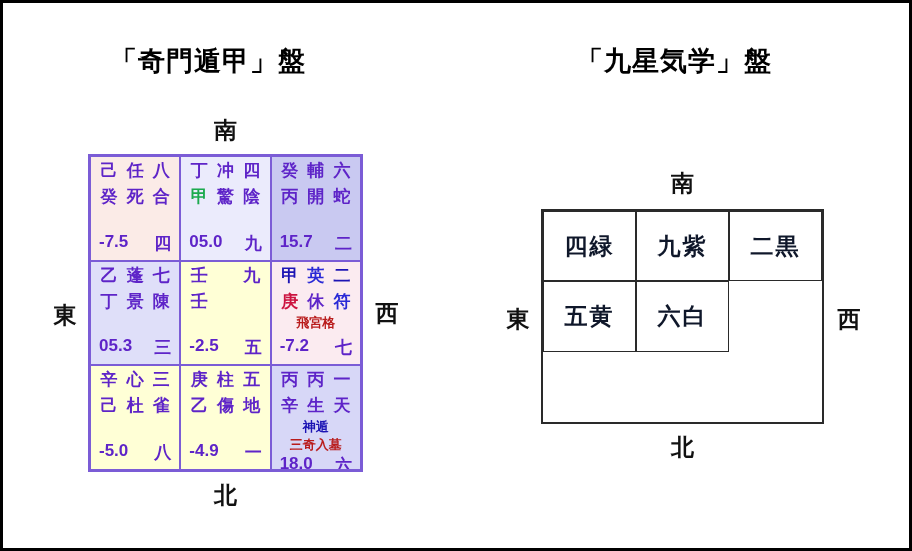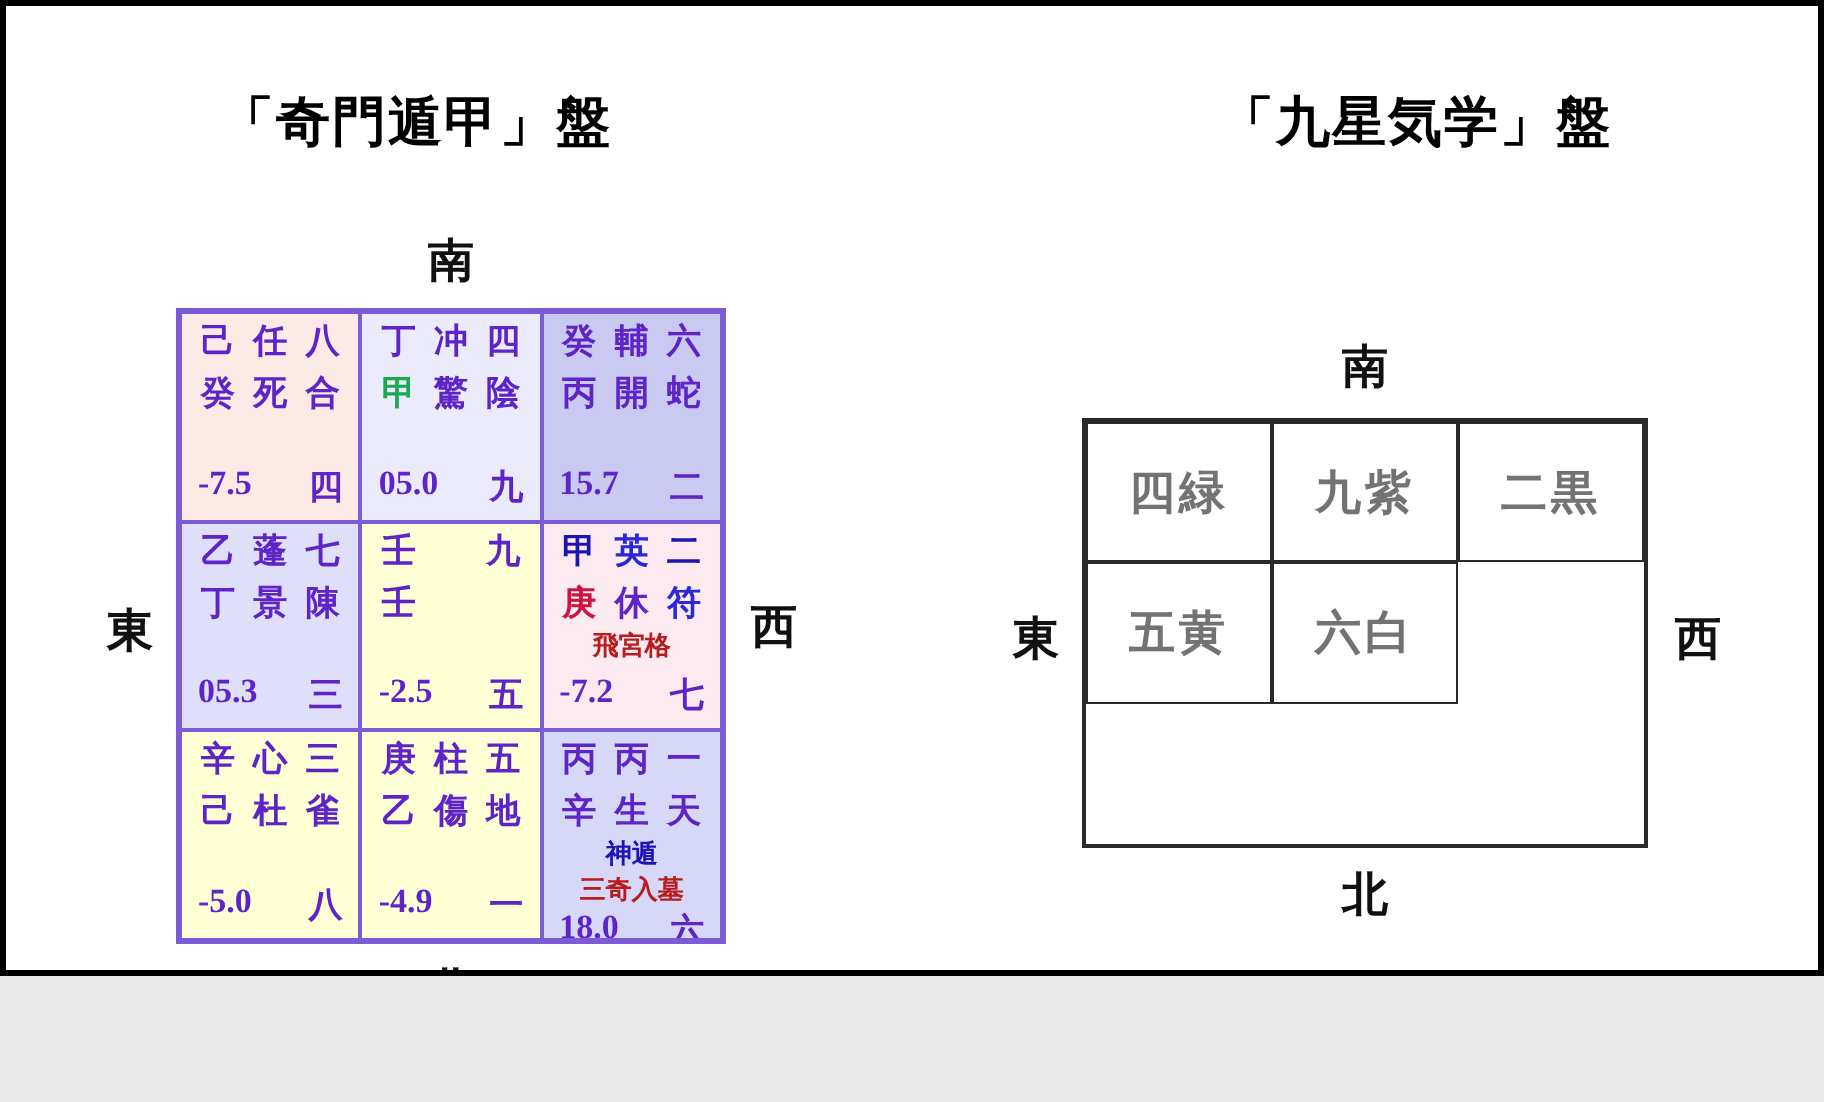"「奇門遁甲」盤" .page { font-family: Liberation Serif, serif -> Liberation Sans, sans-serif; height: 488px -> 551px }
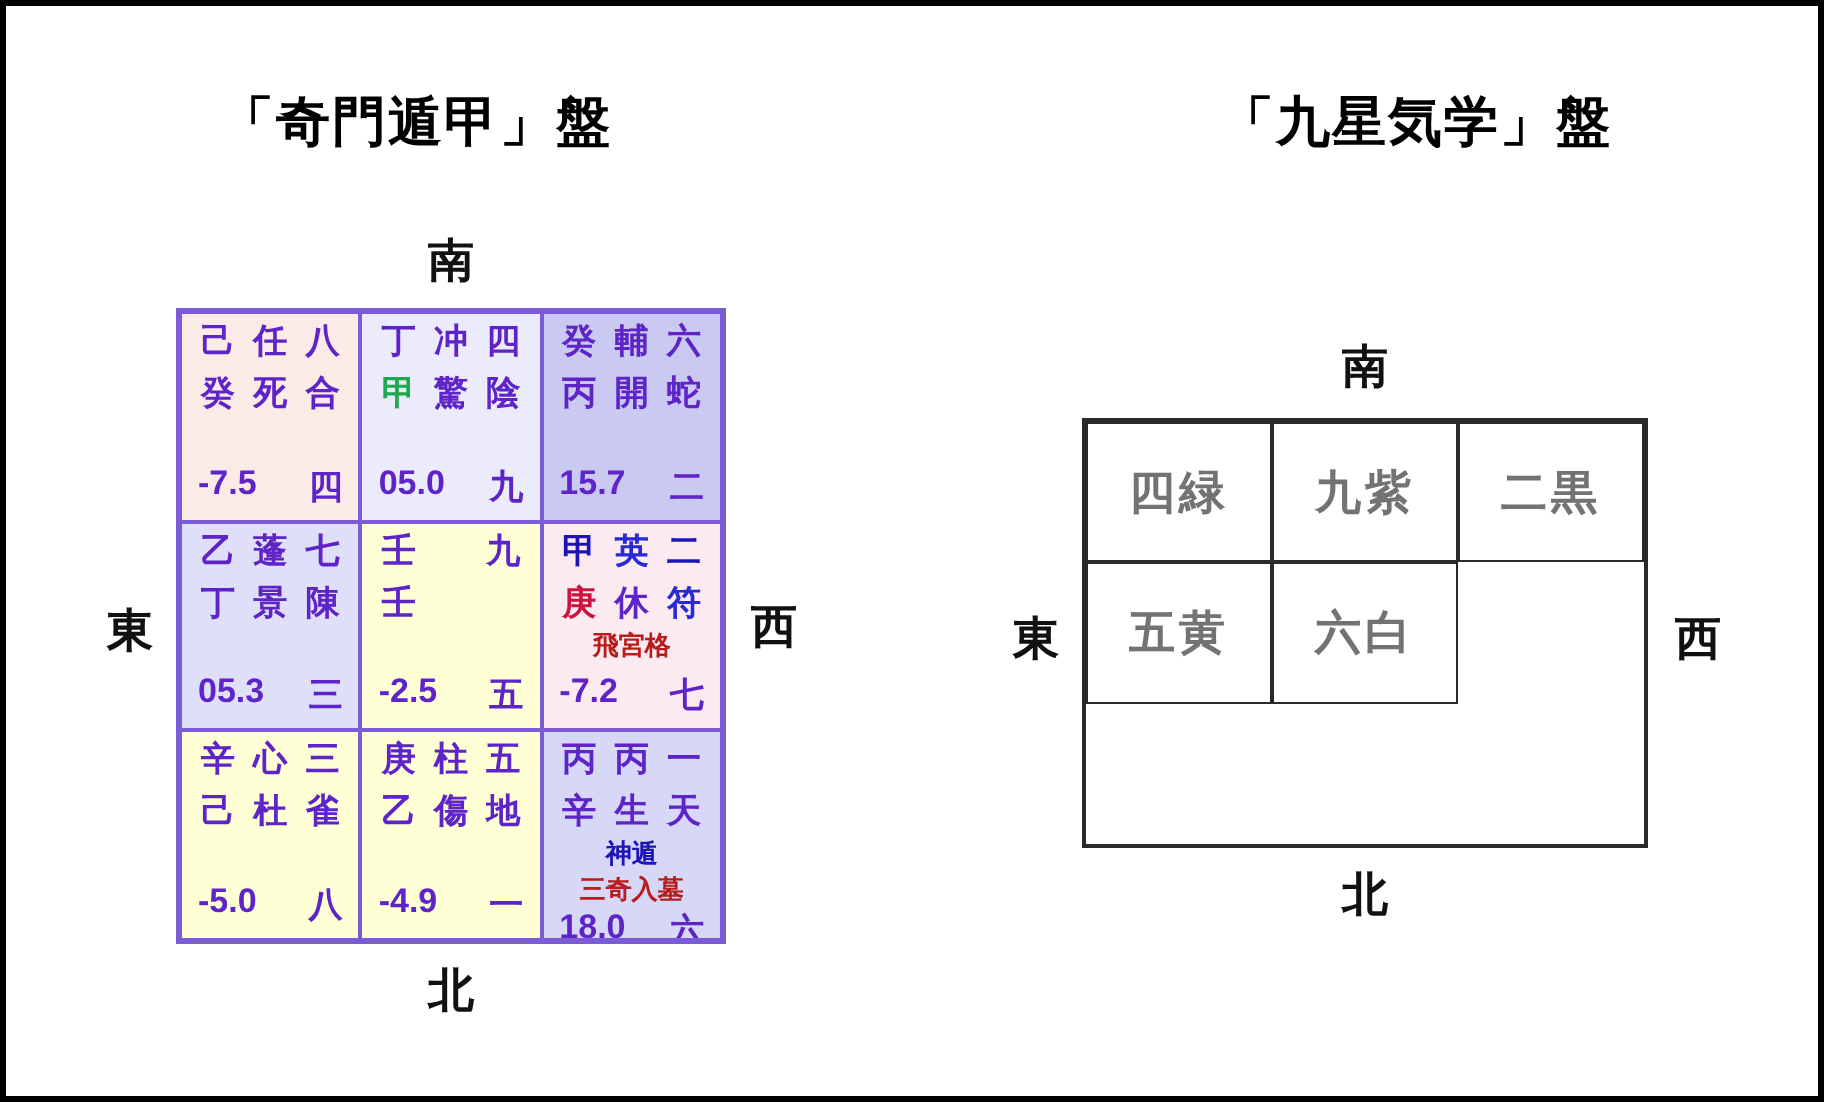"「九星気学」盤" div.abs { left: 560px -> 526px }
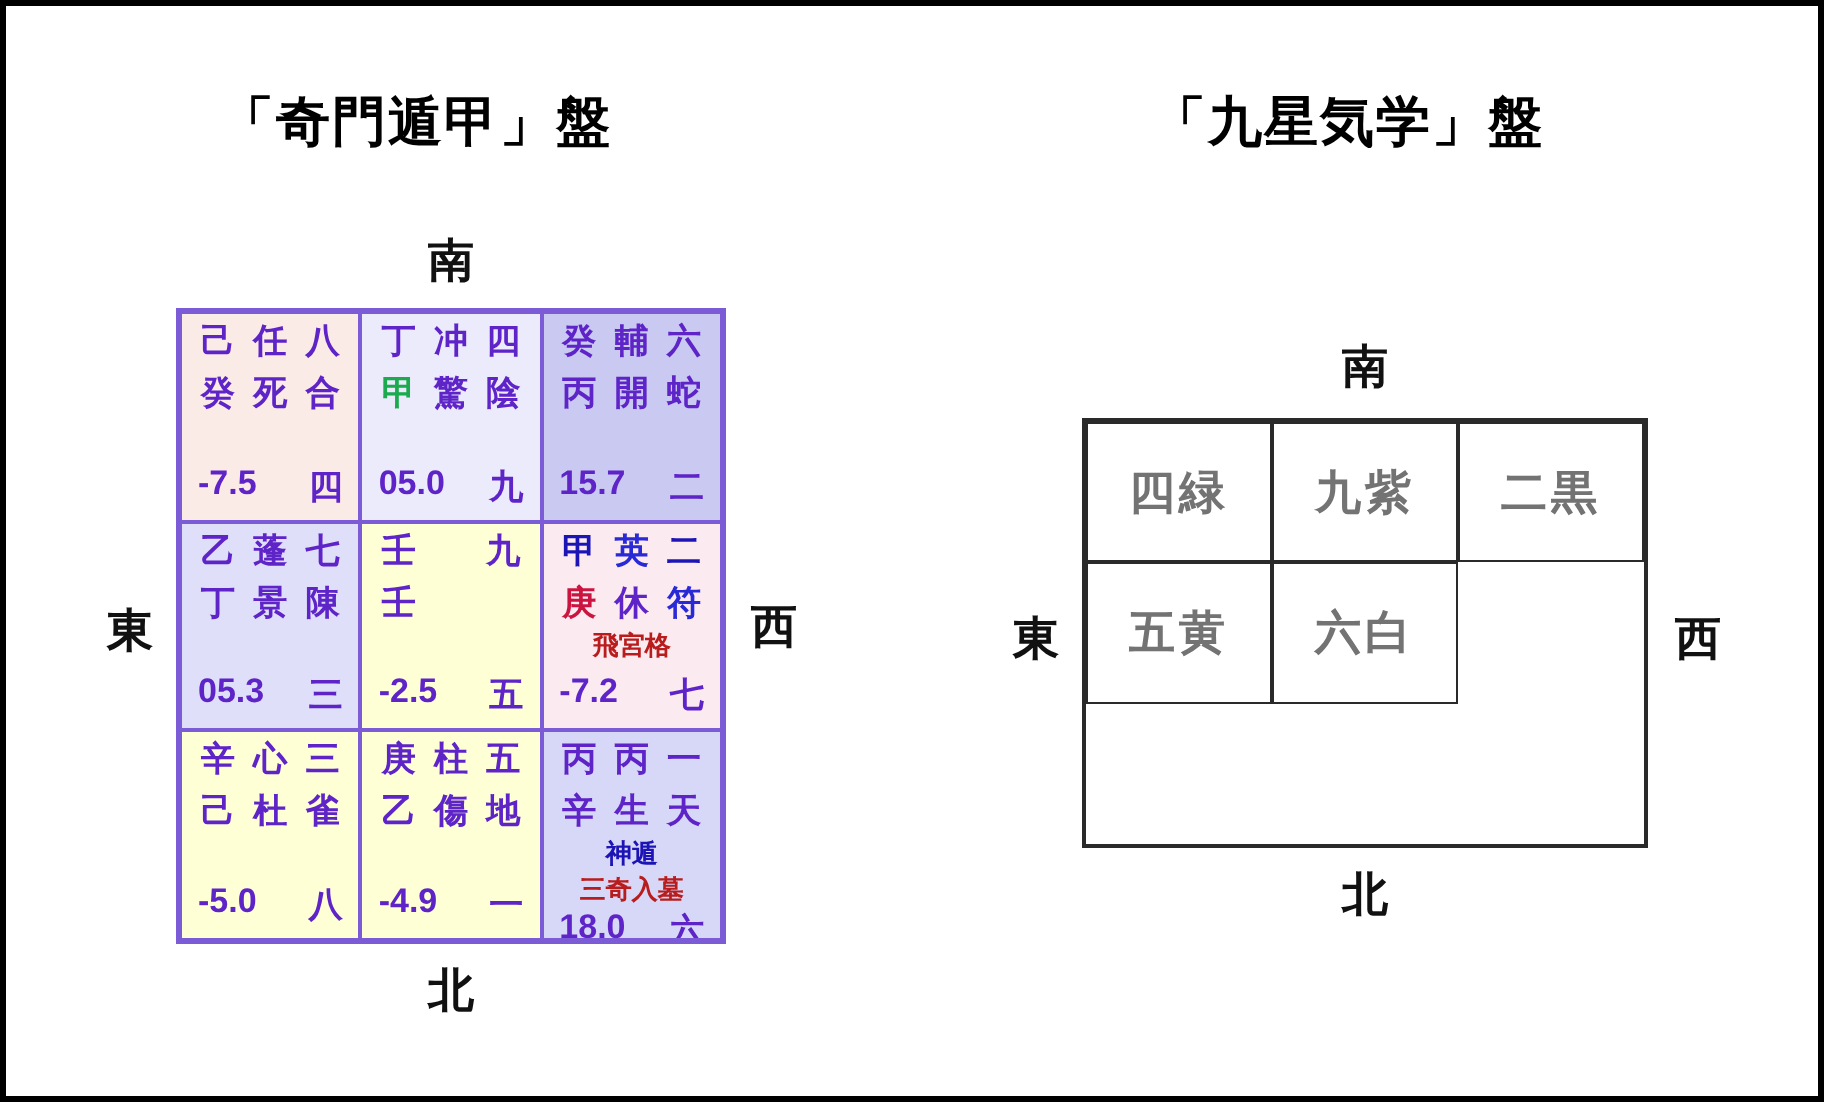"四緑" .kcell { color: #737373 -> #0f172a }
